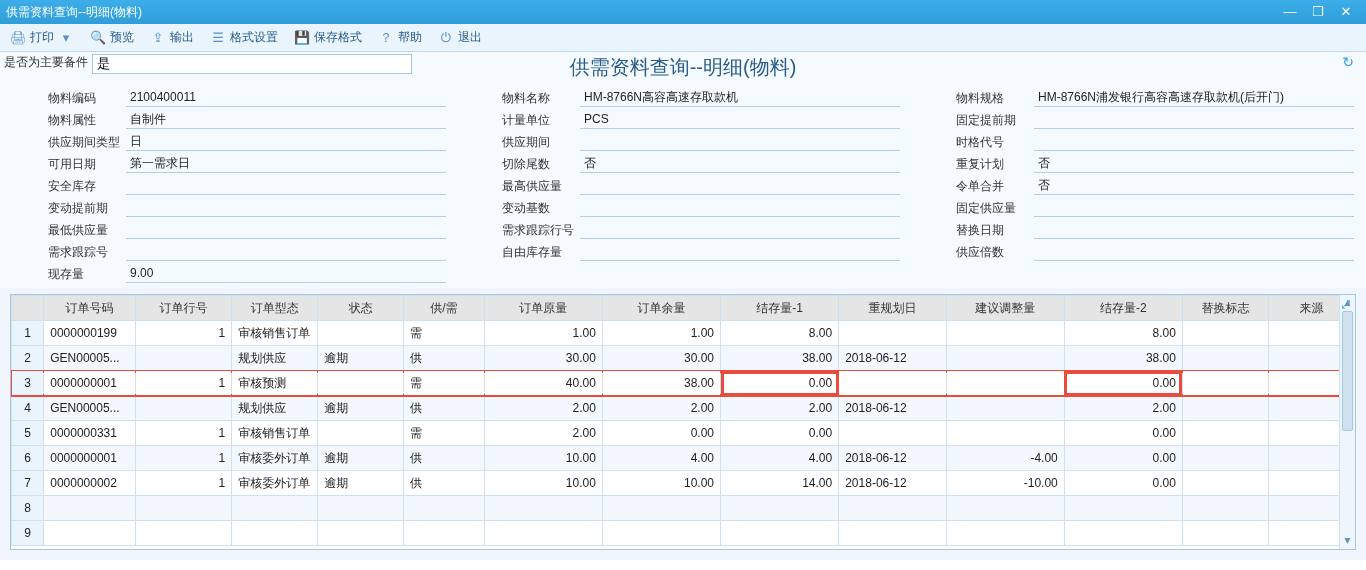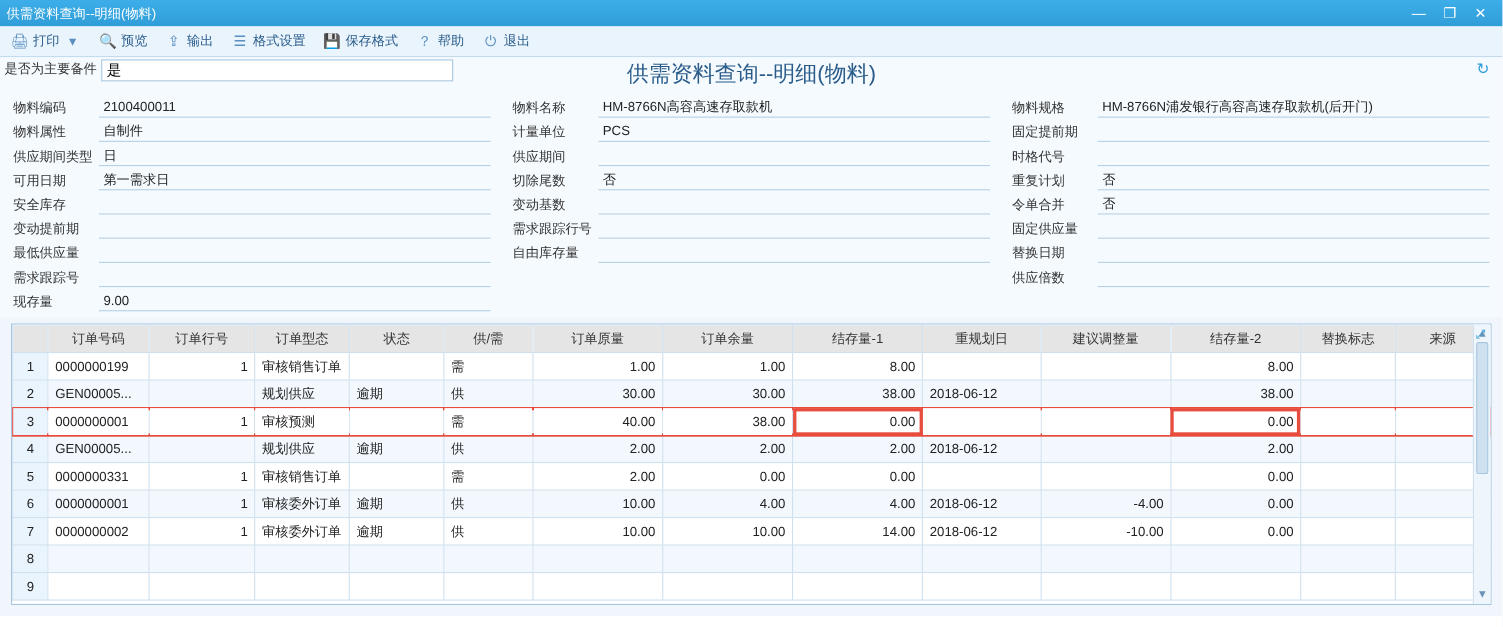"物料编码" .info-col { margin-left: none -> 36px }
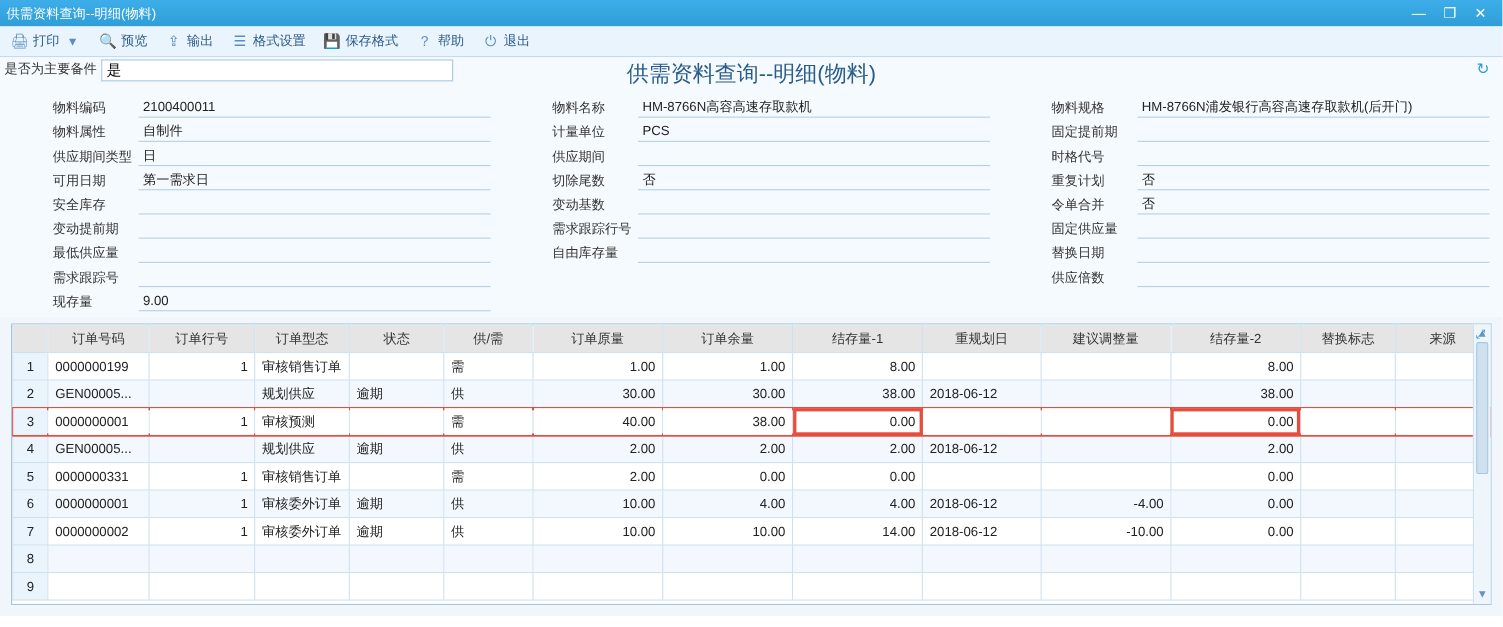"最高供应量" div.info-row { html: none -> <div> <div>最高供应量</div> <div></div> </div> }
